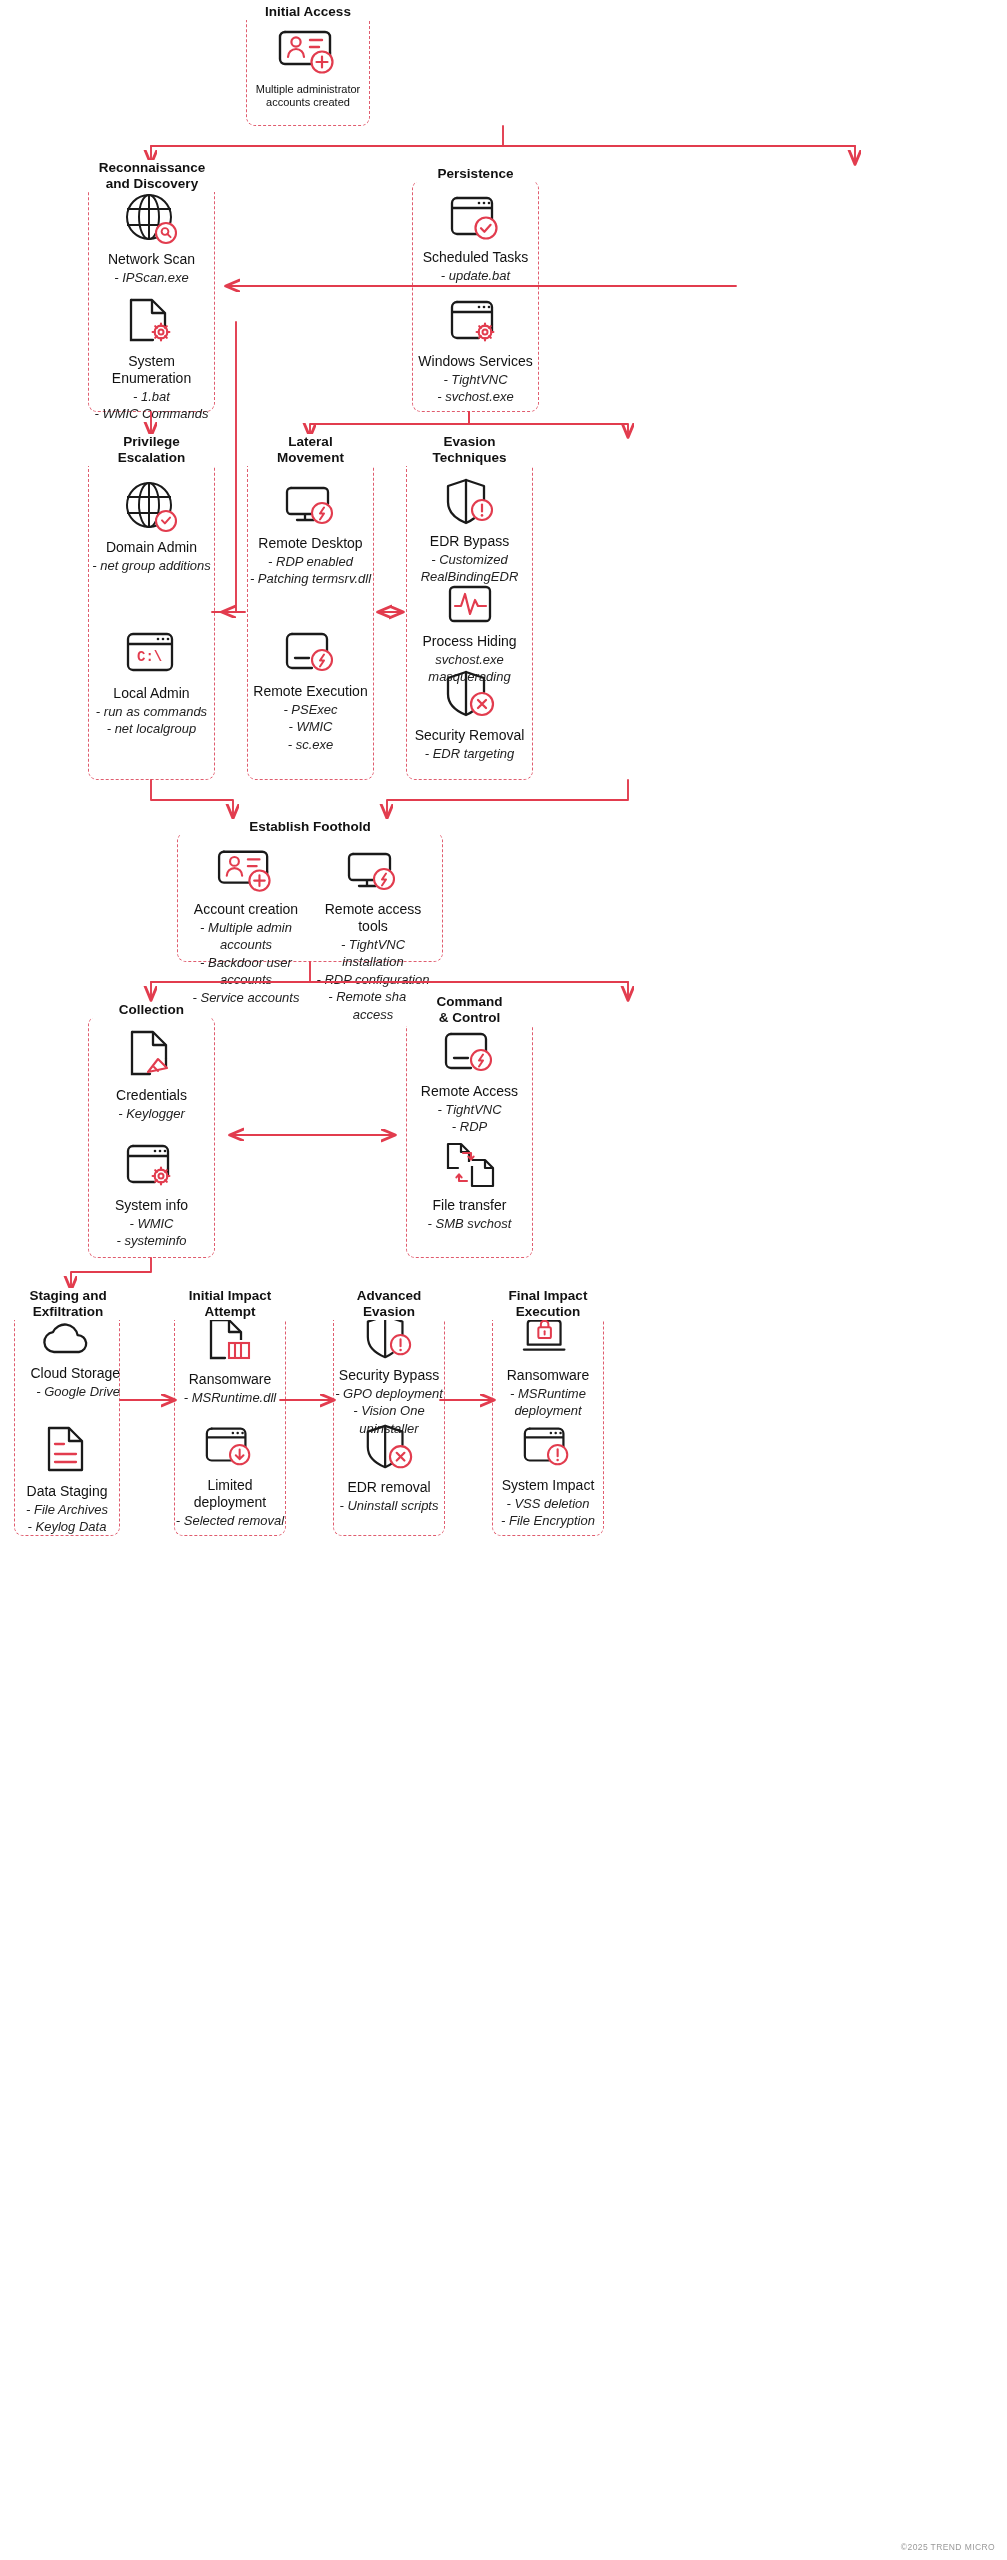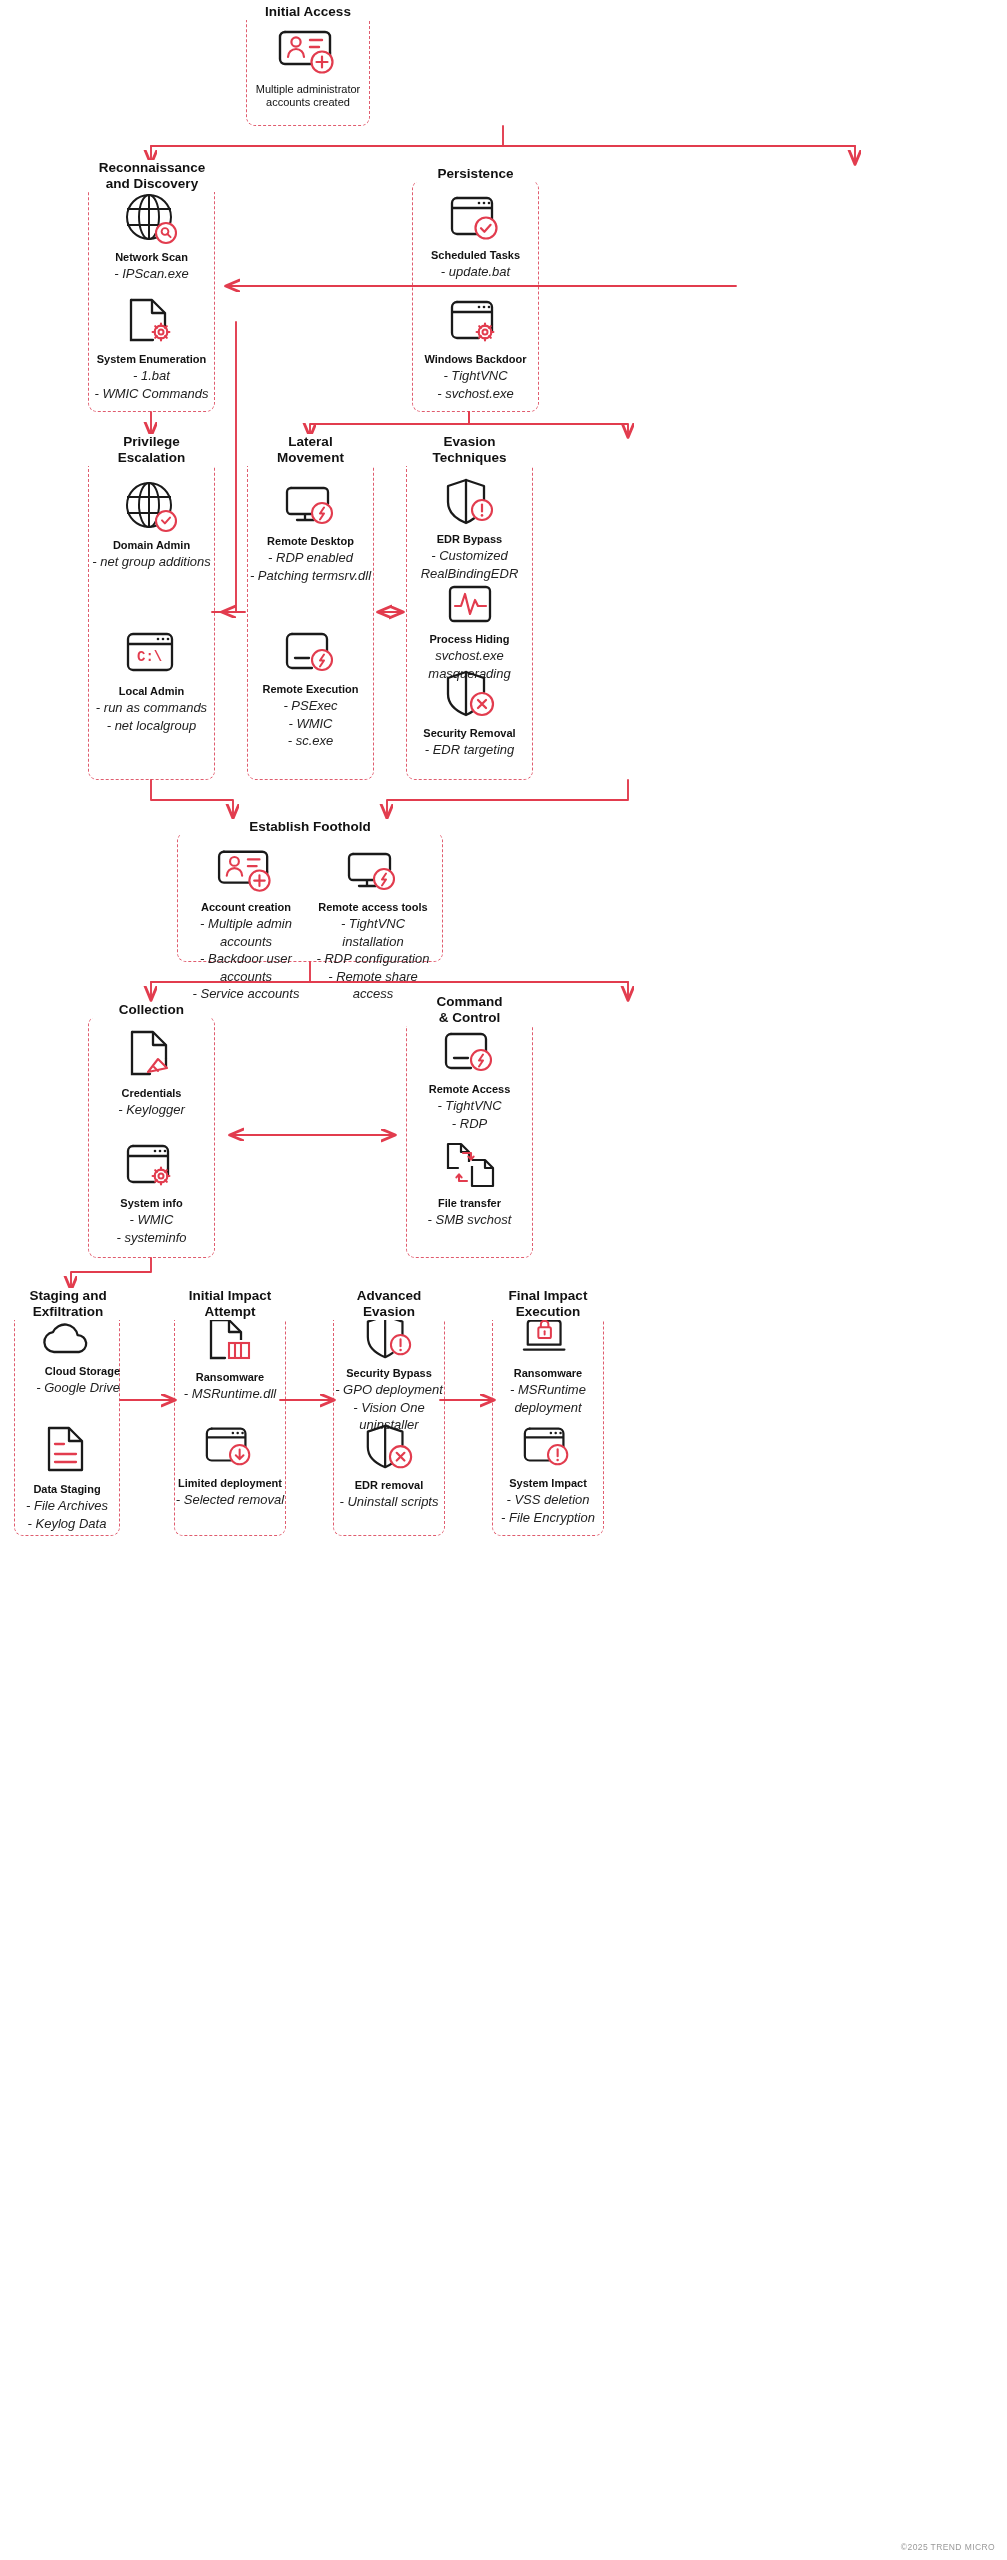"Network Scan" .node .cap-title { font-size: 11px -> 14px; font-weight: bold -> normal }
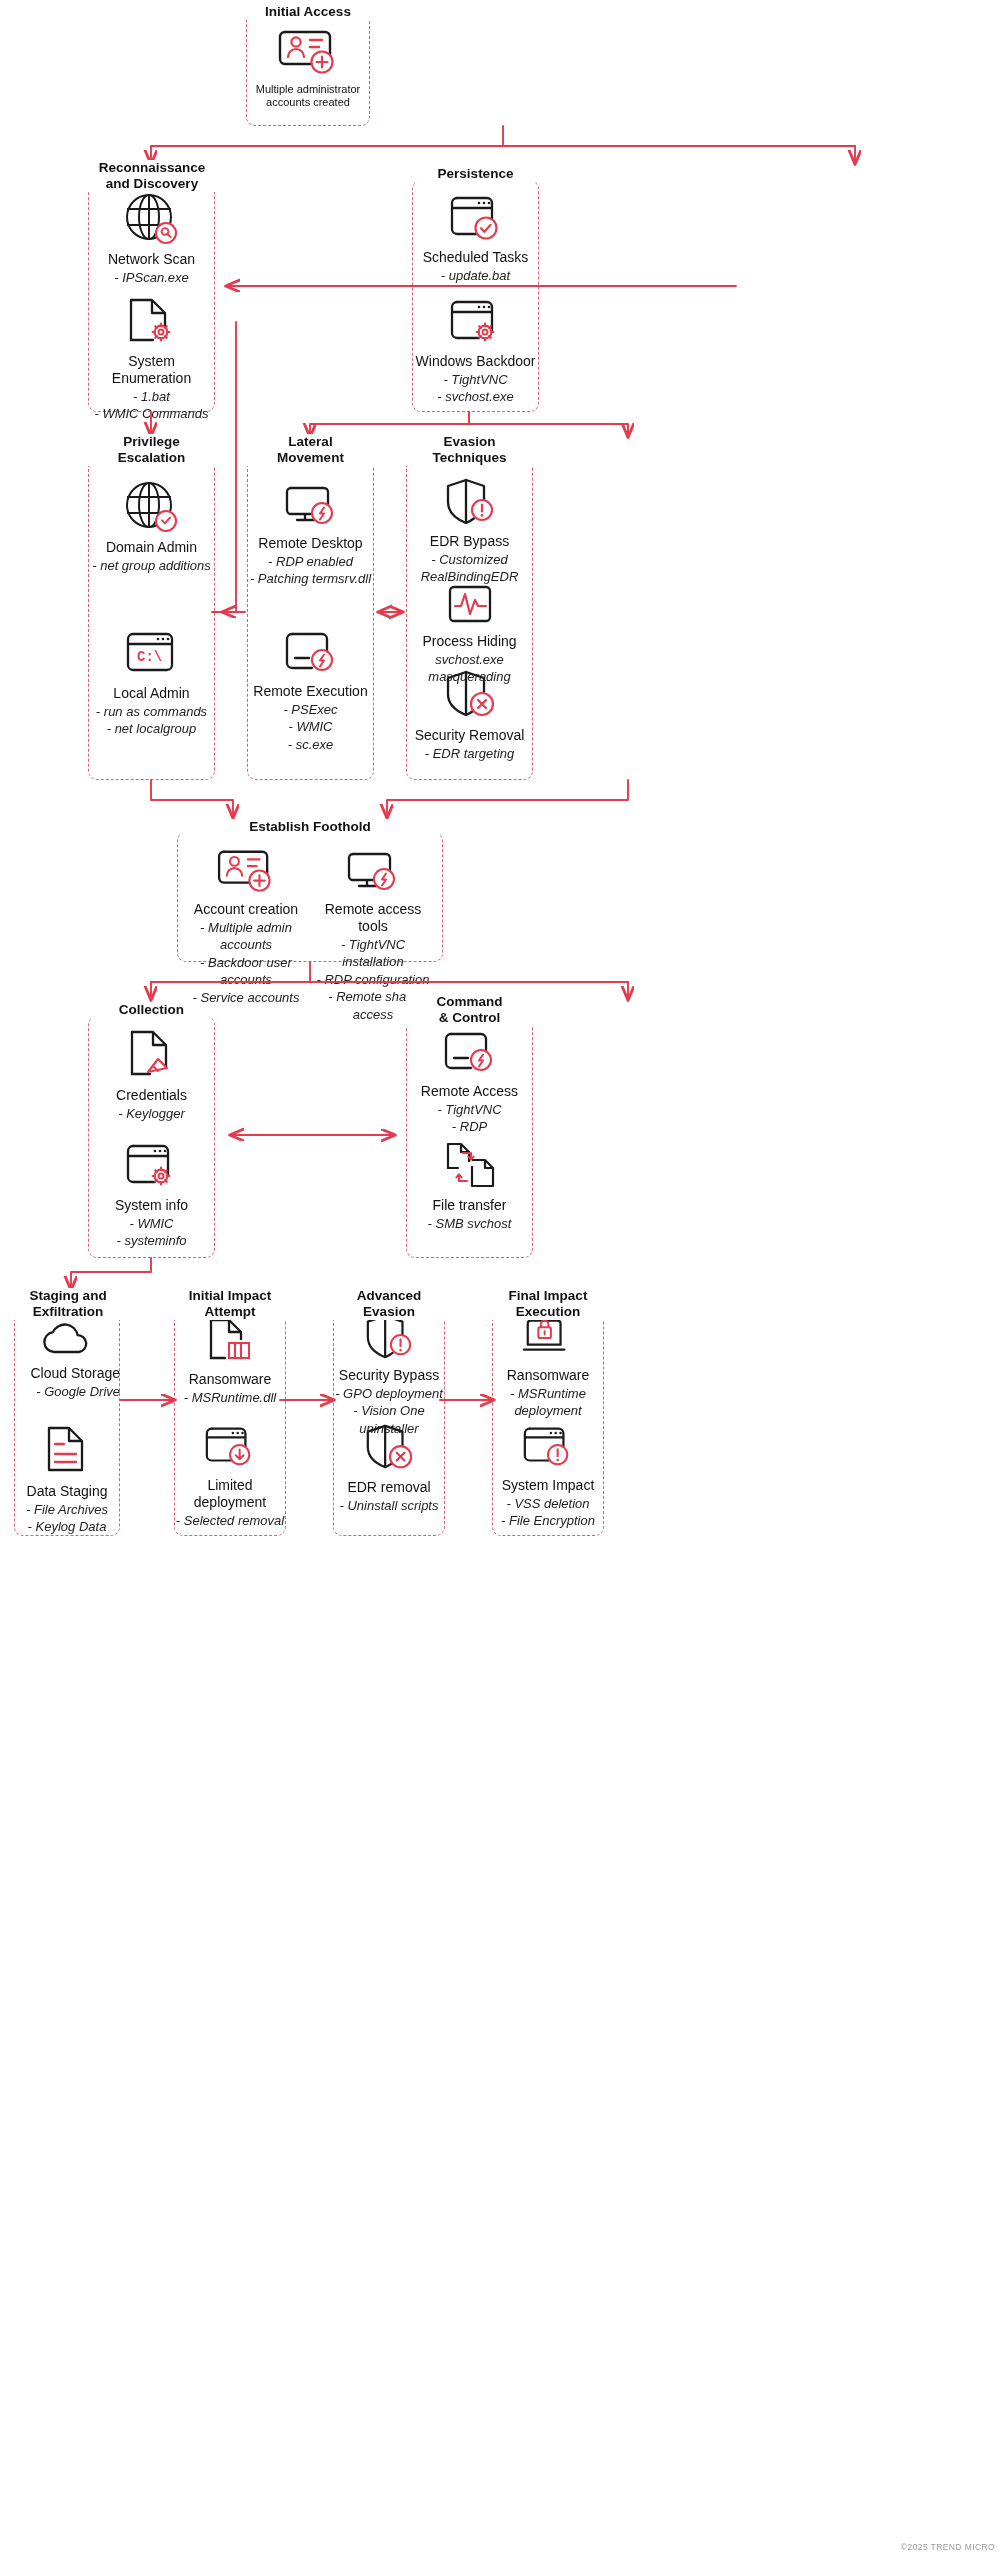"Windows Backdoor" div.cap-title { text: Backdoor -> Services }
